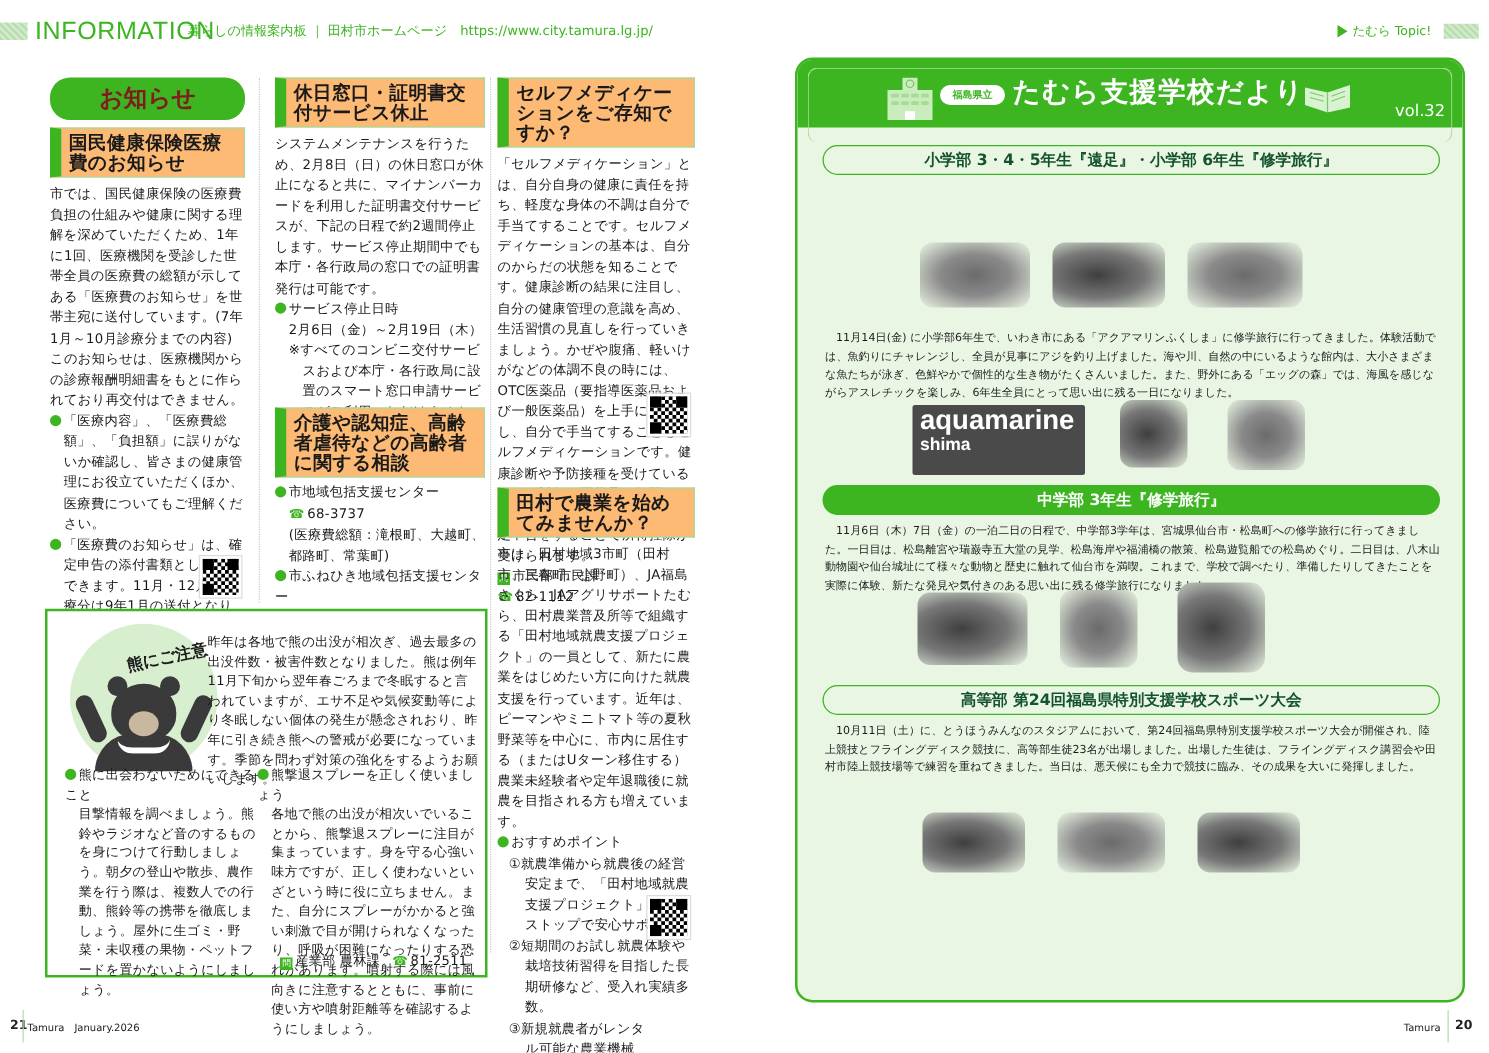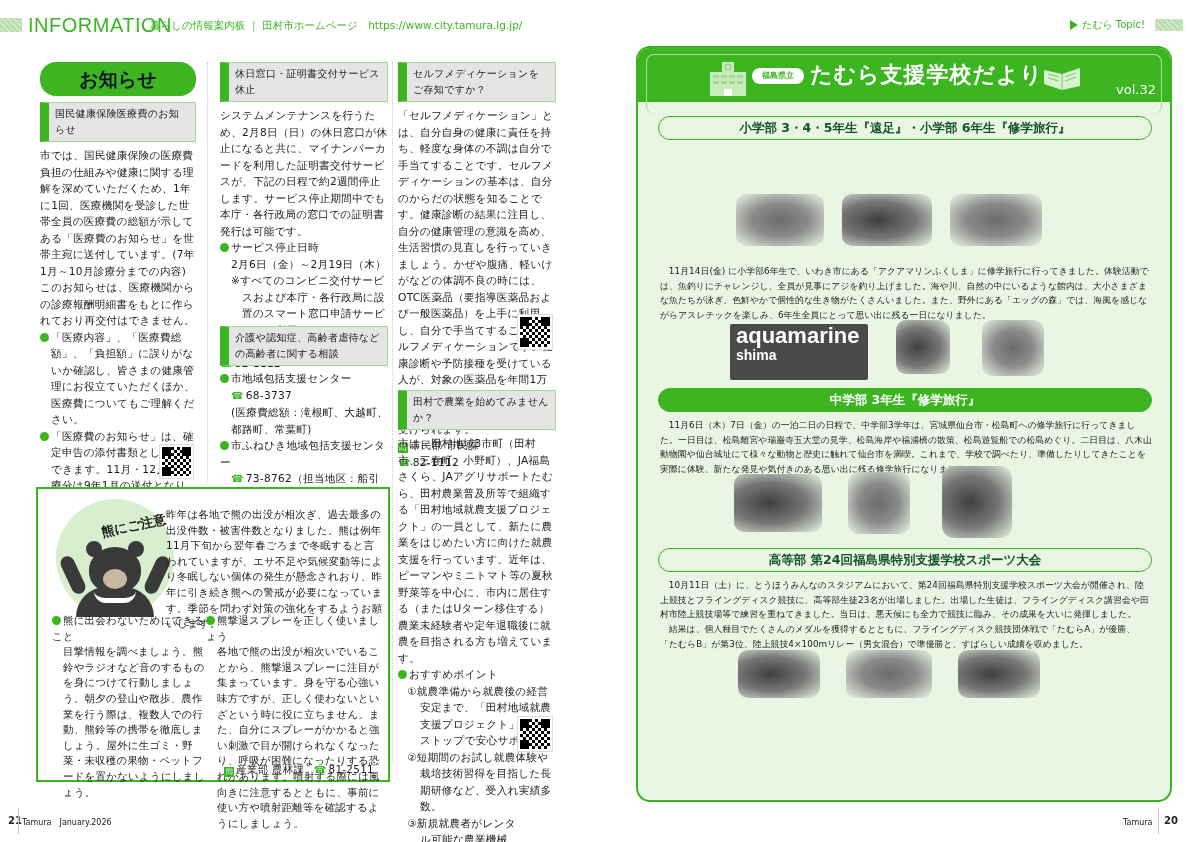"お知らせ" .notice-title { color: #0f172a -> #7f1d1d }
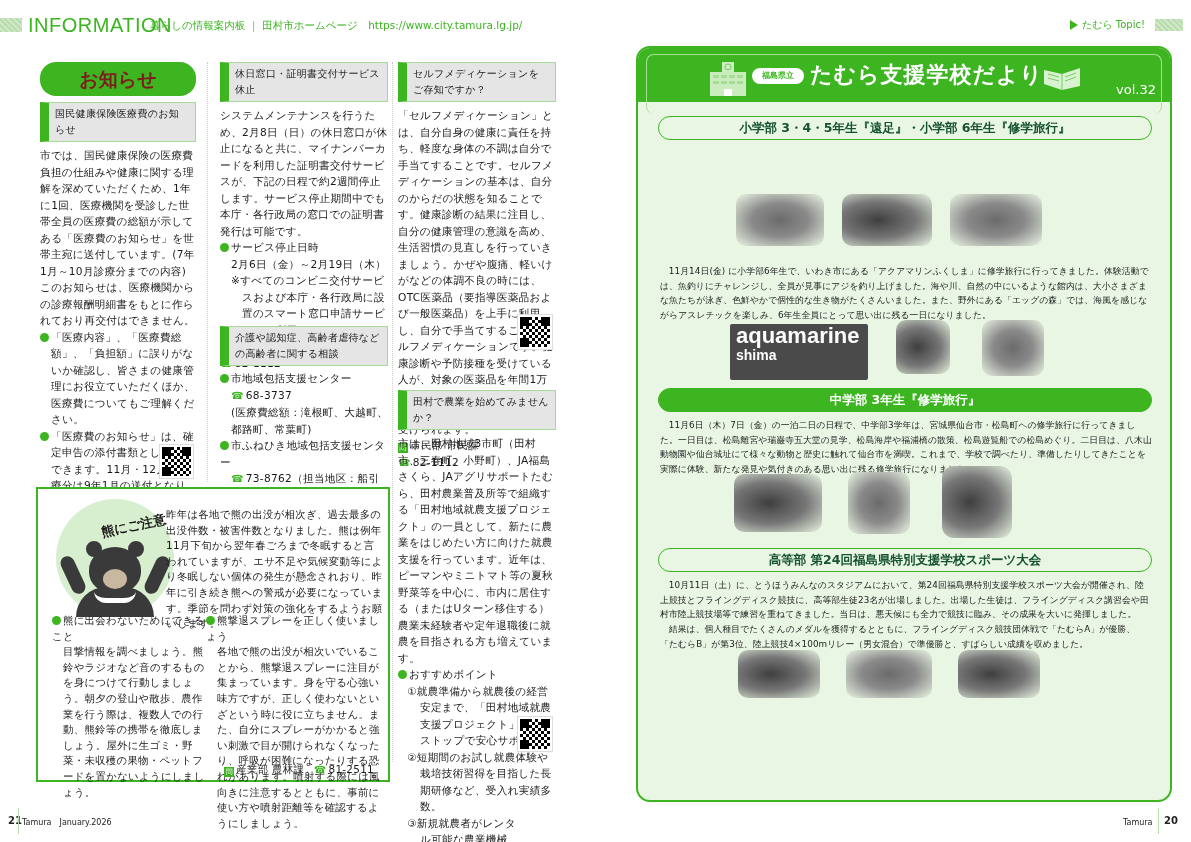"休日窓口・証明書交付サービス休止" .sec-h { background: #e5e5e5 -> #fdba74; font-size: 10px -> 15px; font-weight: normal -> bold }
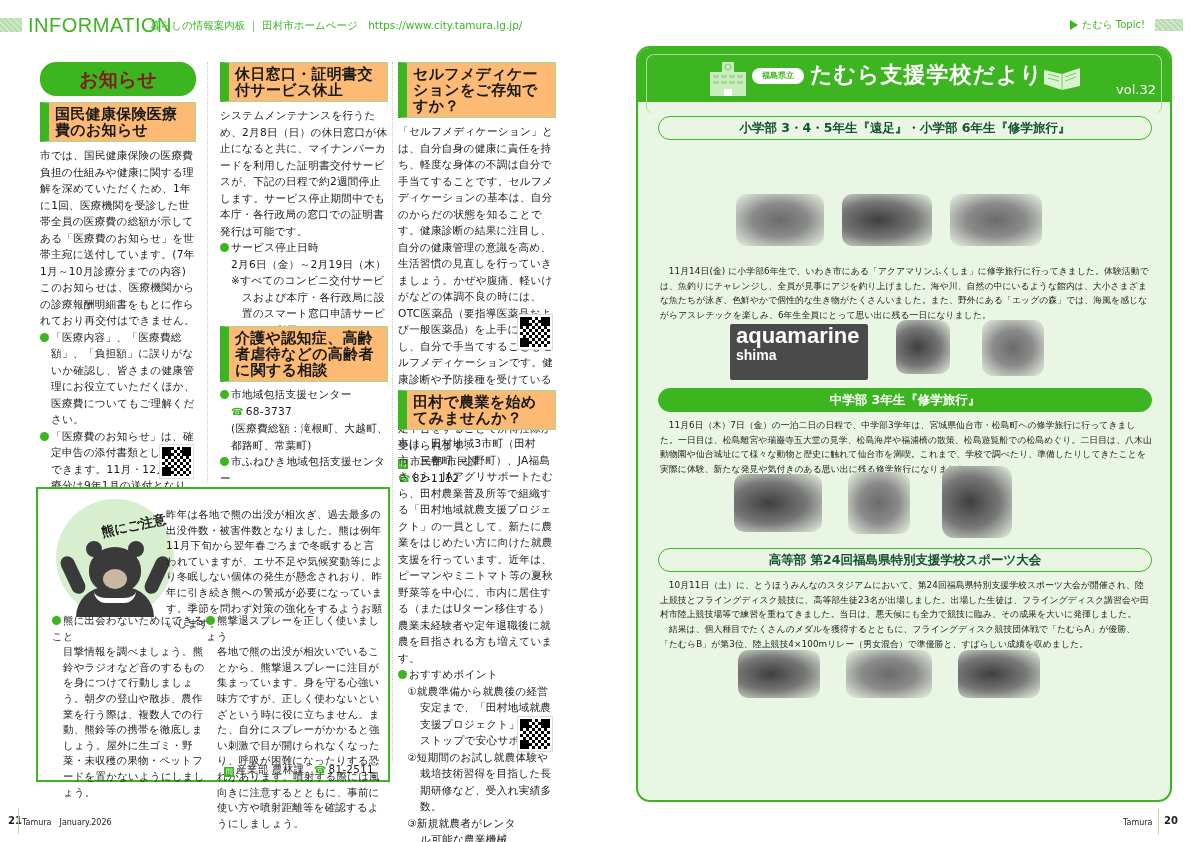"結果は、個人種目でたくさんのメダルを獲得するとともに、フライングディスク競技団体" div.abs { html: <div>結果は、個人種目でたくさんのメダルを獲得するとともに、フライングディスク競技団体戦で「たむらA」が優勝、「たむらB」が第3位、陸上競技4×100mリレー（男女混合）で準優勝と、すばらしい成績を収めました。</div> -> none }
